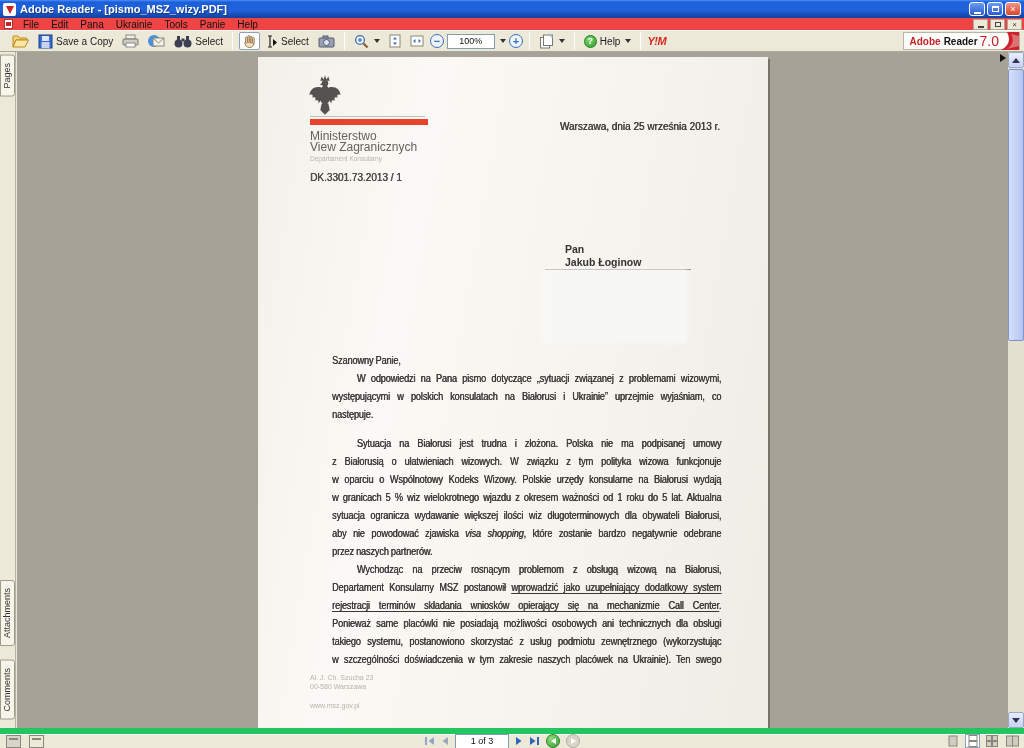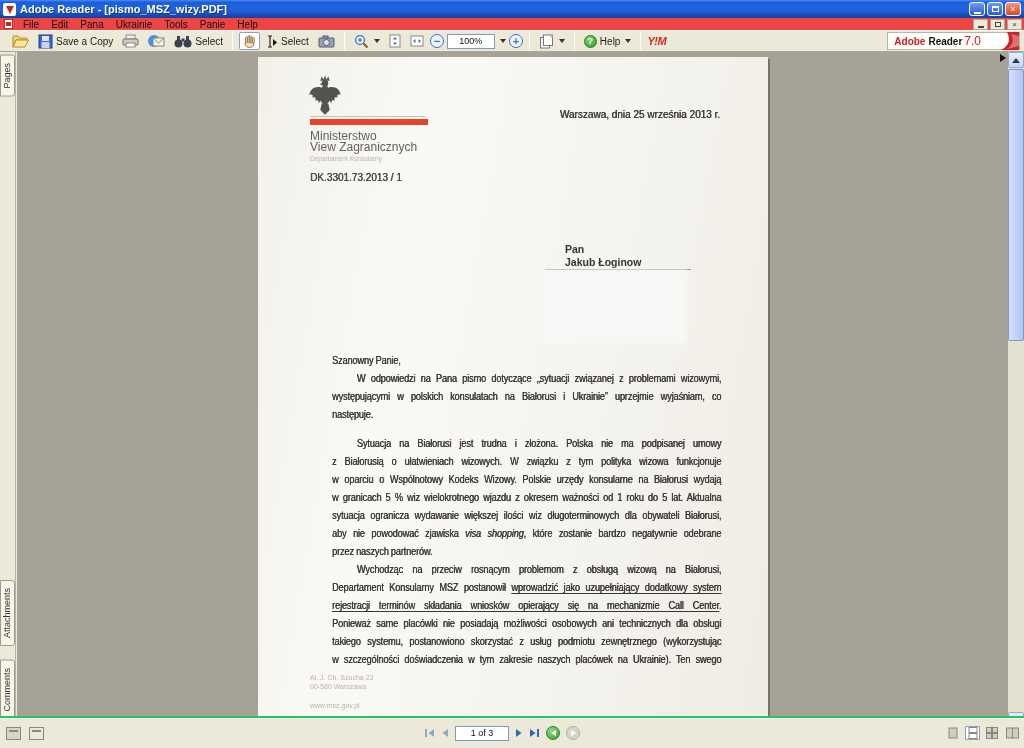"7.0" .brand-ver { font-size: 12px -> 14px; margin-right: 18px -> 0 }
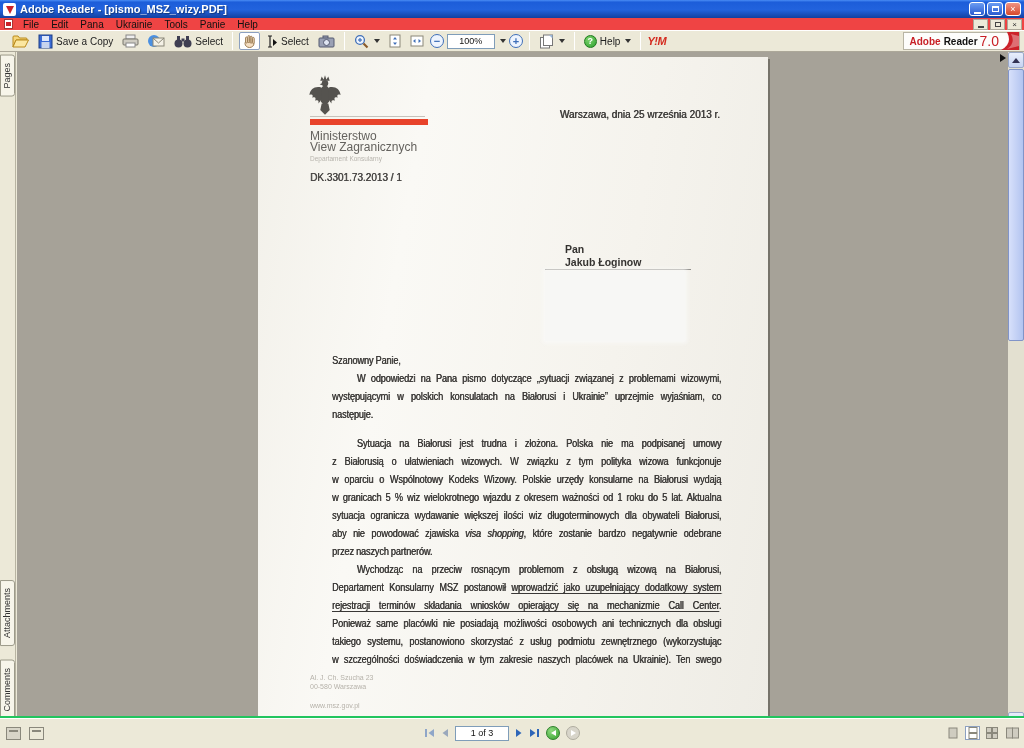"Warszawa, dnia 25 września 2013" .place-date { top: 52px -> 64px }
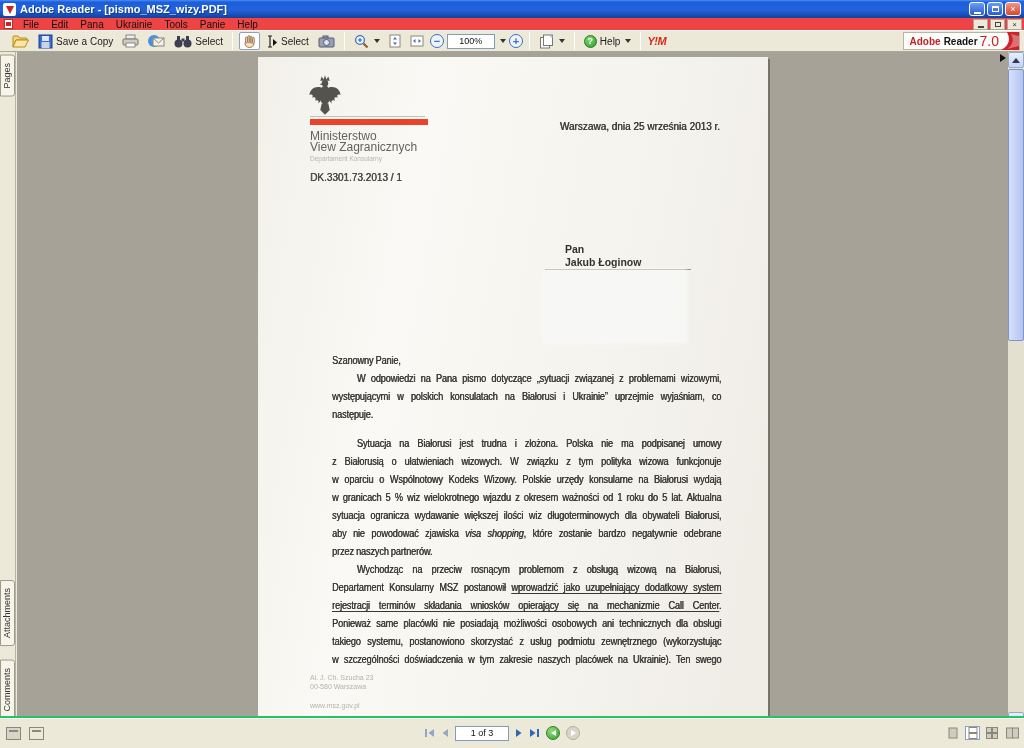"1 of 3" .statusbar { border-top: 2px solid #22c55e -> 6px solid #22c55e; height: 32px -> 20px }
